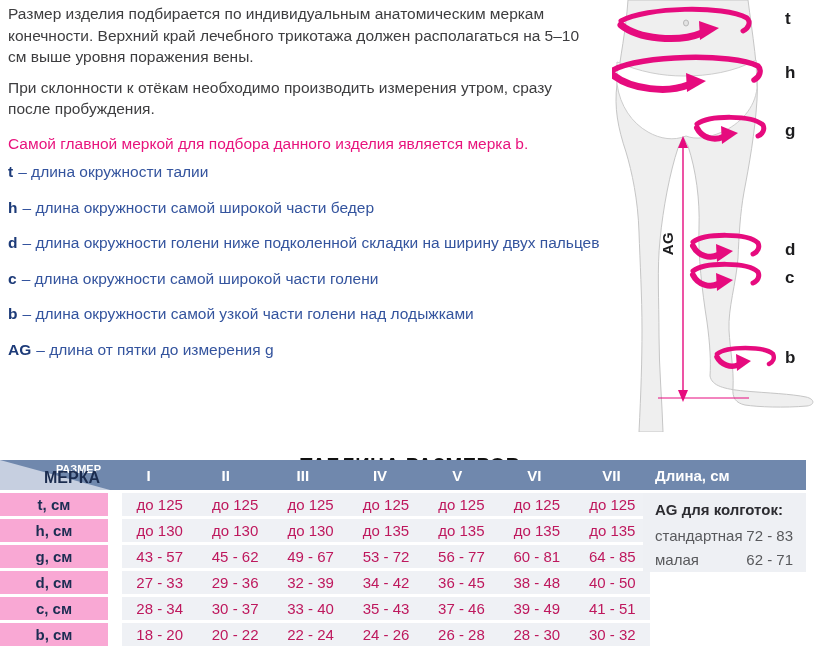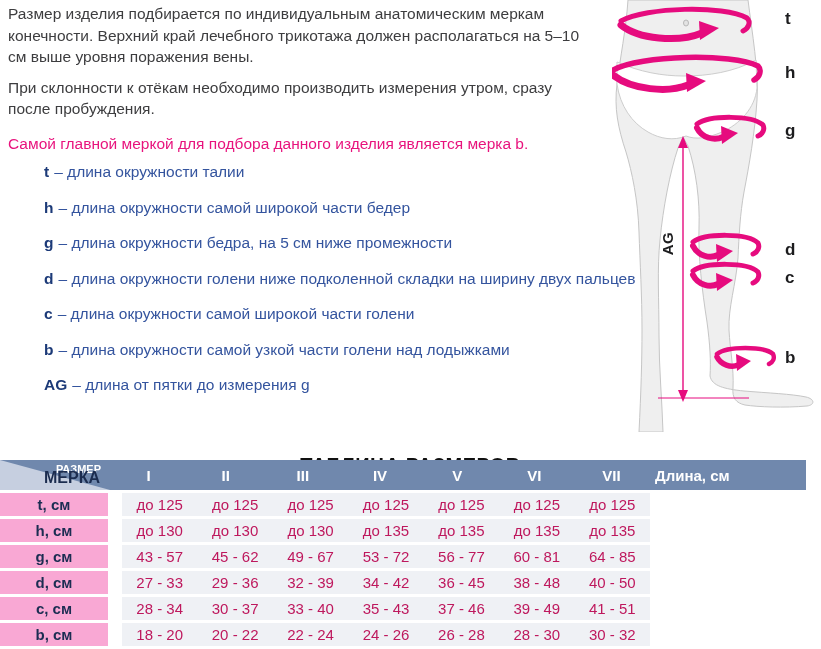"t – длина окружности талии" .m-item { margin-left: 36px -> none }
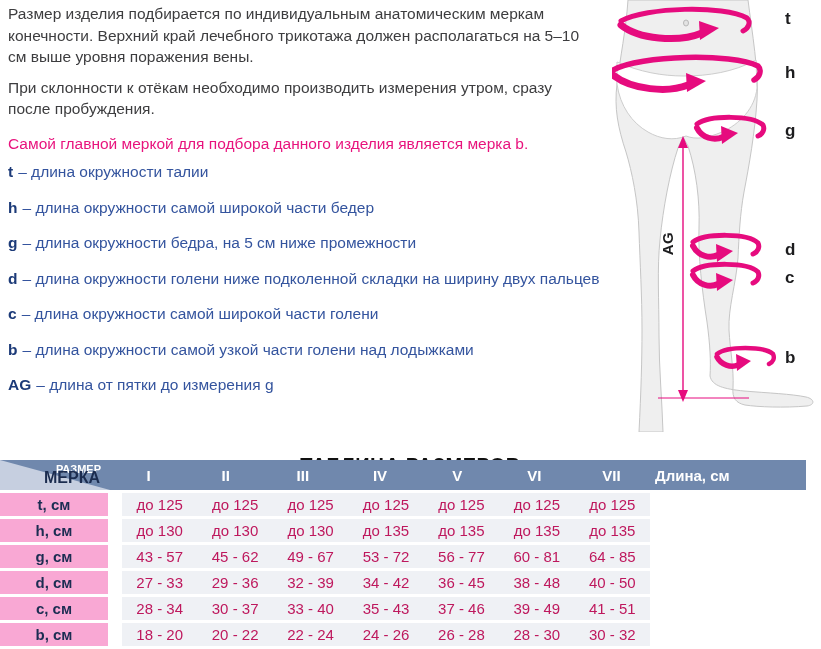"g – длина окружности бедра," div.m-item { html: <div> <span>g</span><span>– длина окружности бедра, на 5 см ниже промежности</span> </div> -> none }
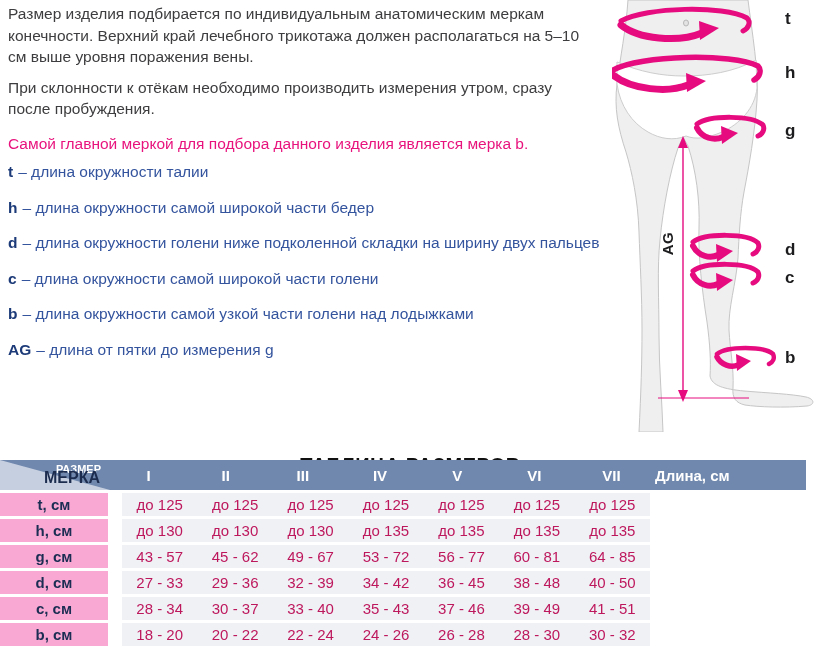"AG для колготок:" div.lp-body { html: none -> <div> <div>AG для колготок:</div> <div> <span>стандартная</span> <span>72 - 83</span> </div> <div> <span>малая</span> <span>62 - 71</span> </div> </div> }
